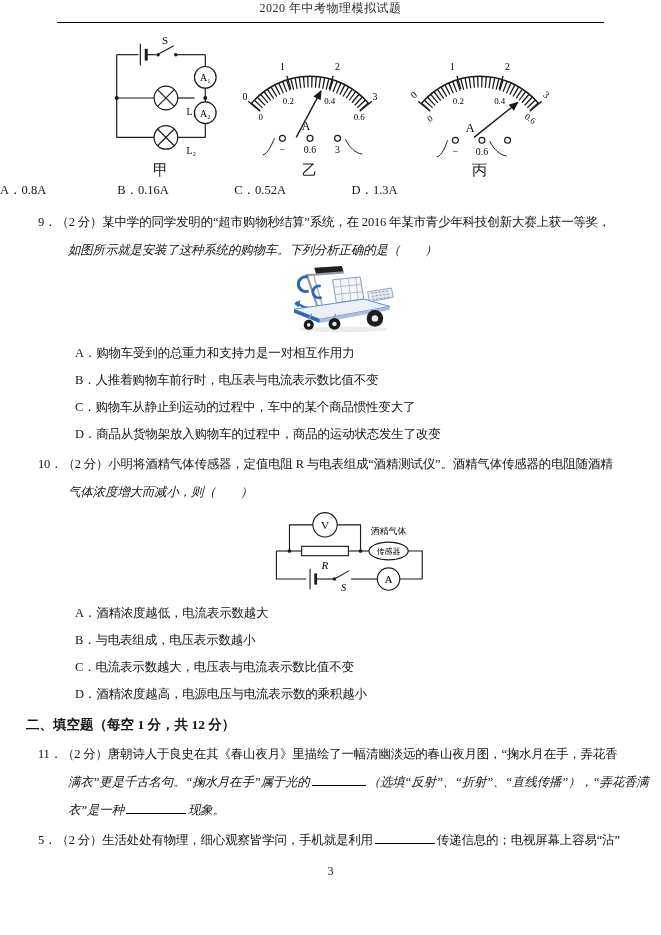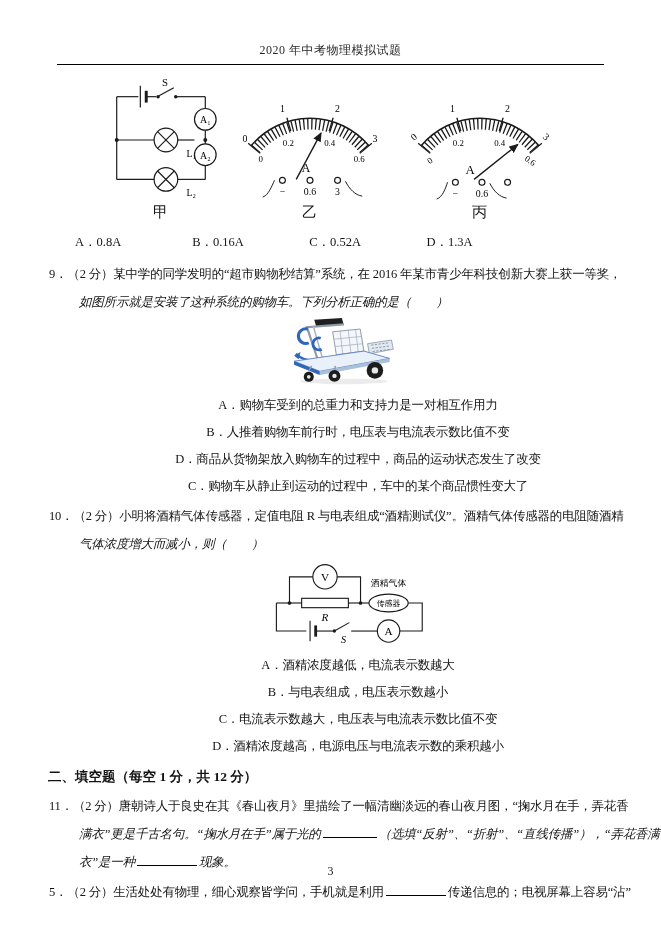"2020 年中考物理模拟试题" .header { padding-top: 42px -> none }
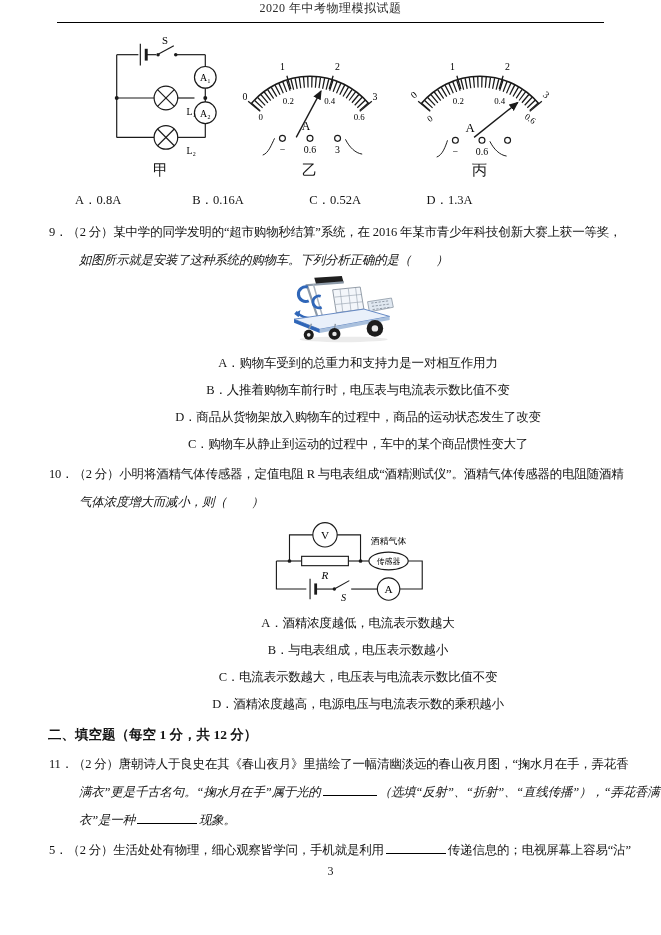"A．0.8A B．0.16A C．0.52A D．1.3A" .answer-row { margin-top: 14px -> 4px; padding-left: 75px -> none }
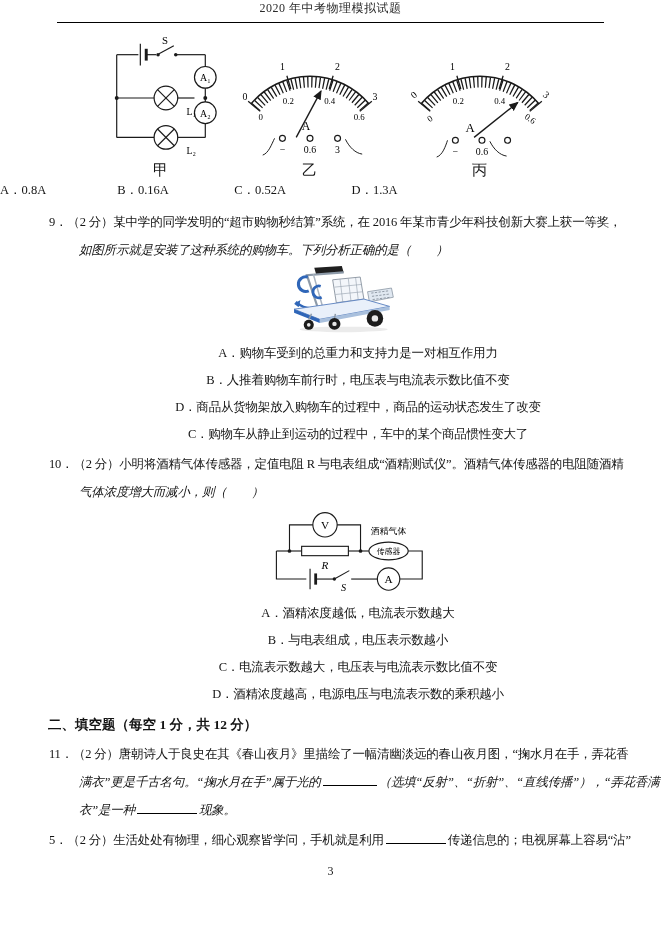"9．（2 分）某中学的同学发明的“超市购物秒结算”系统，在 2016" .qline { margin-left: 11px -> none }
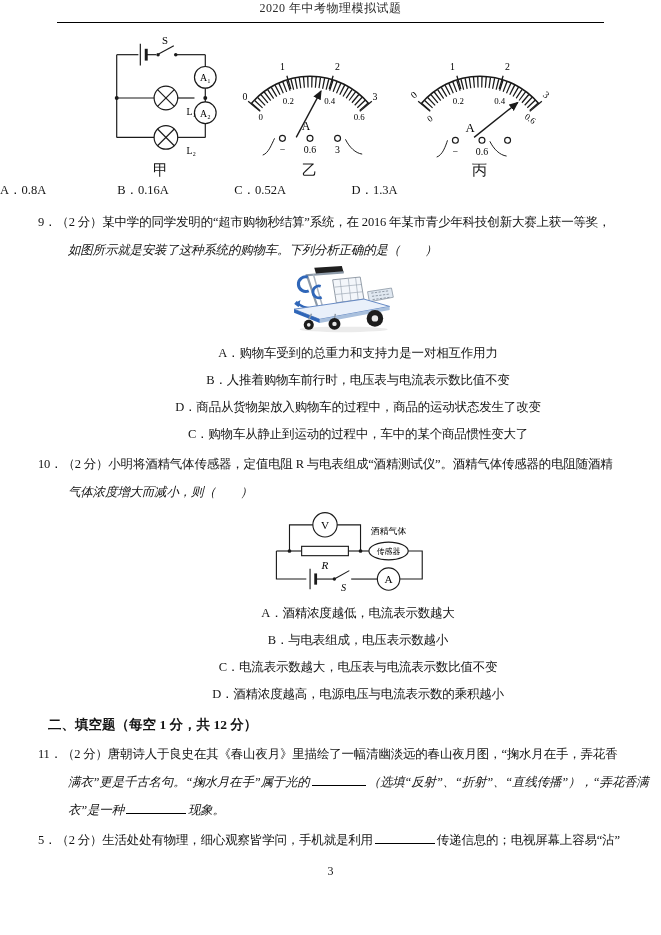"A．购物车受到的总重力和支持力是一对相互作用力" .opt { text-align: center -> none }
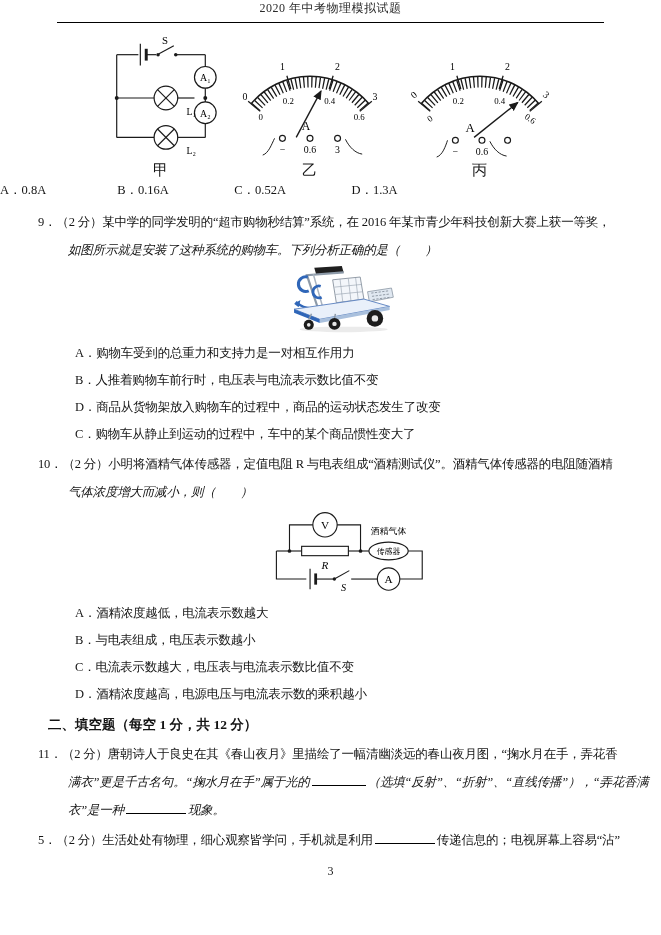"D．商品从货物架放入购物车的过程中，商品的运动状态发生了改变" div.opt { order: before "C．购物车从静止到运动的过程中，车中的某个商品惯性变大了" -> after "C．购物车从静止到运动的过程中，车中的某个商品惯性变大了" }
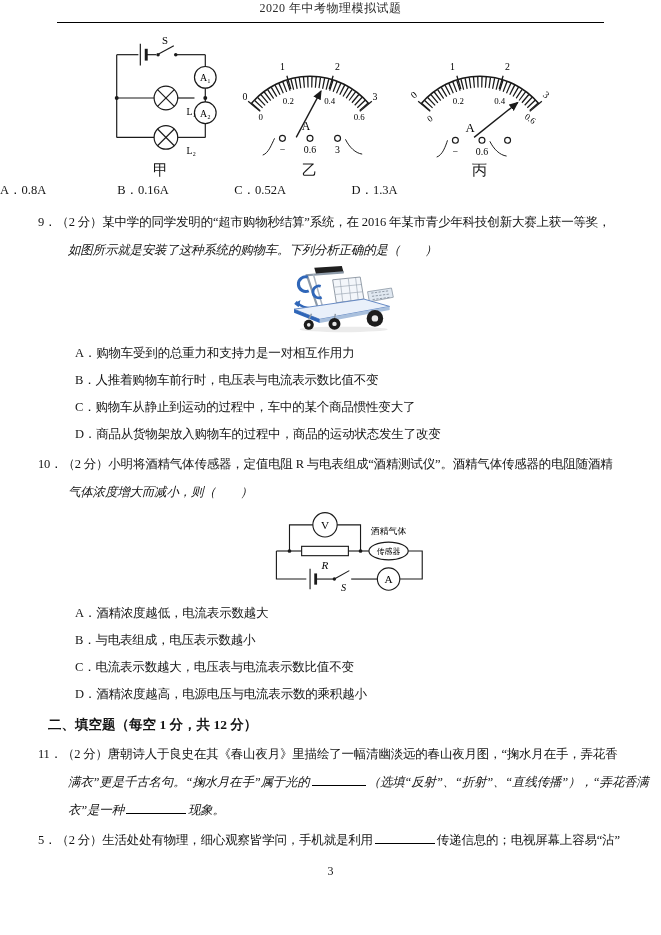"二、填空题（每空 1 分，共 12 分）" .section-title { margin: 4px 20px 0 48px -> 4px 20px 0 26px }
